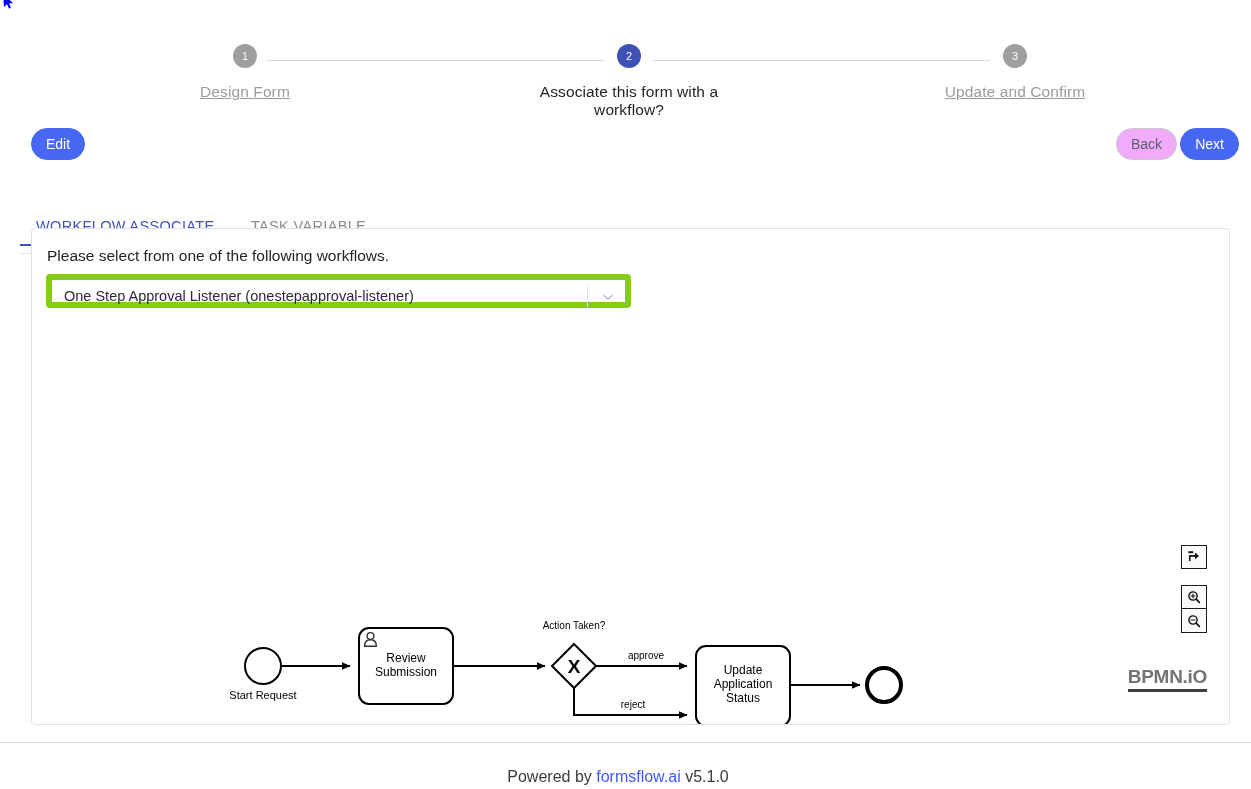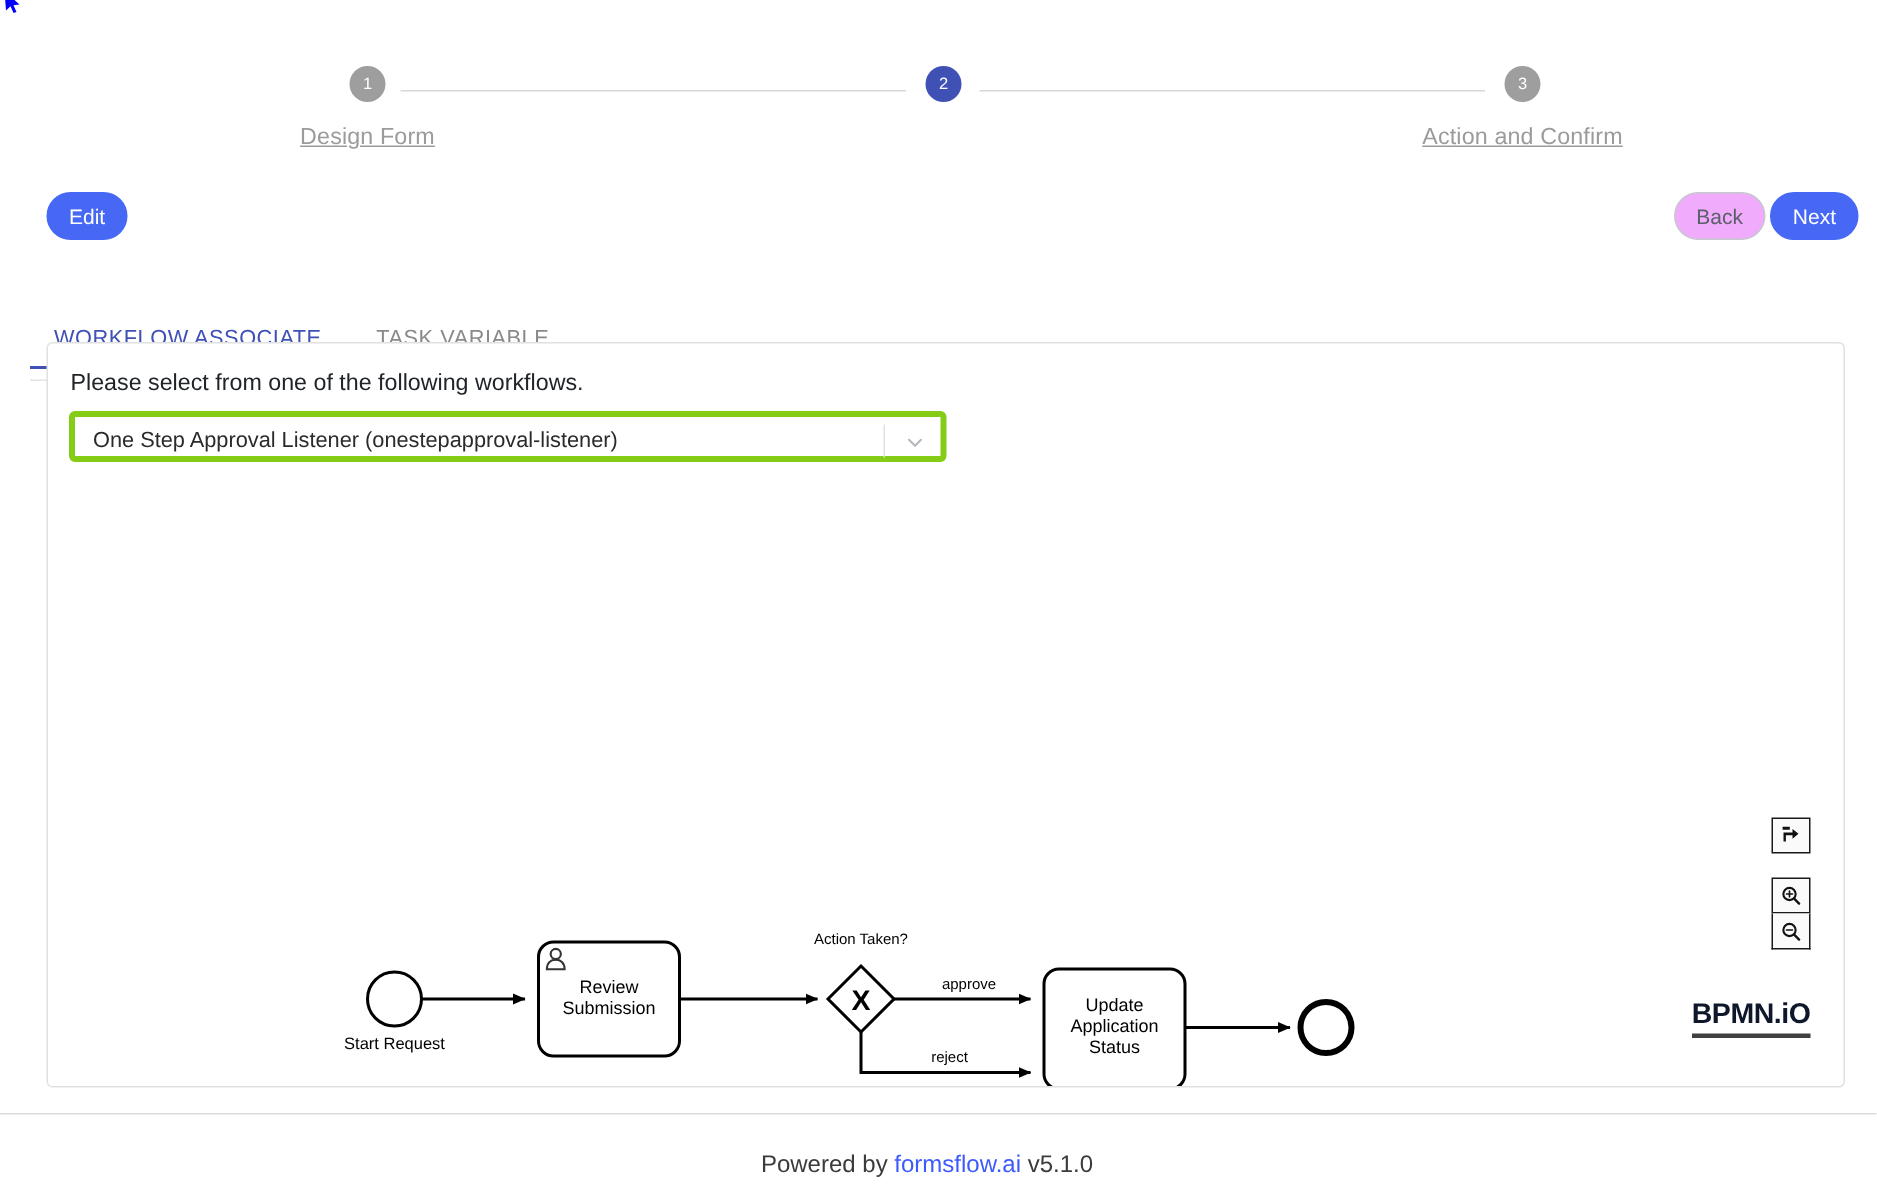"Associate this form with a" div.step-label { html: none -> <div>Associate this form with a workflow?</div> }
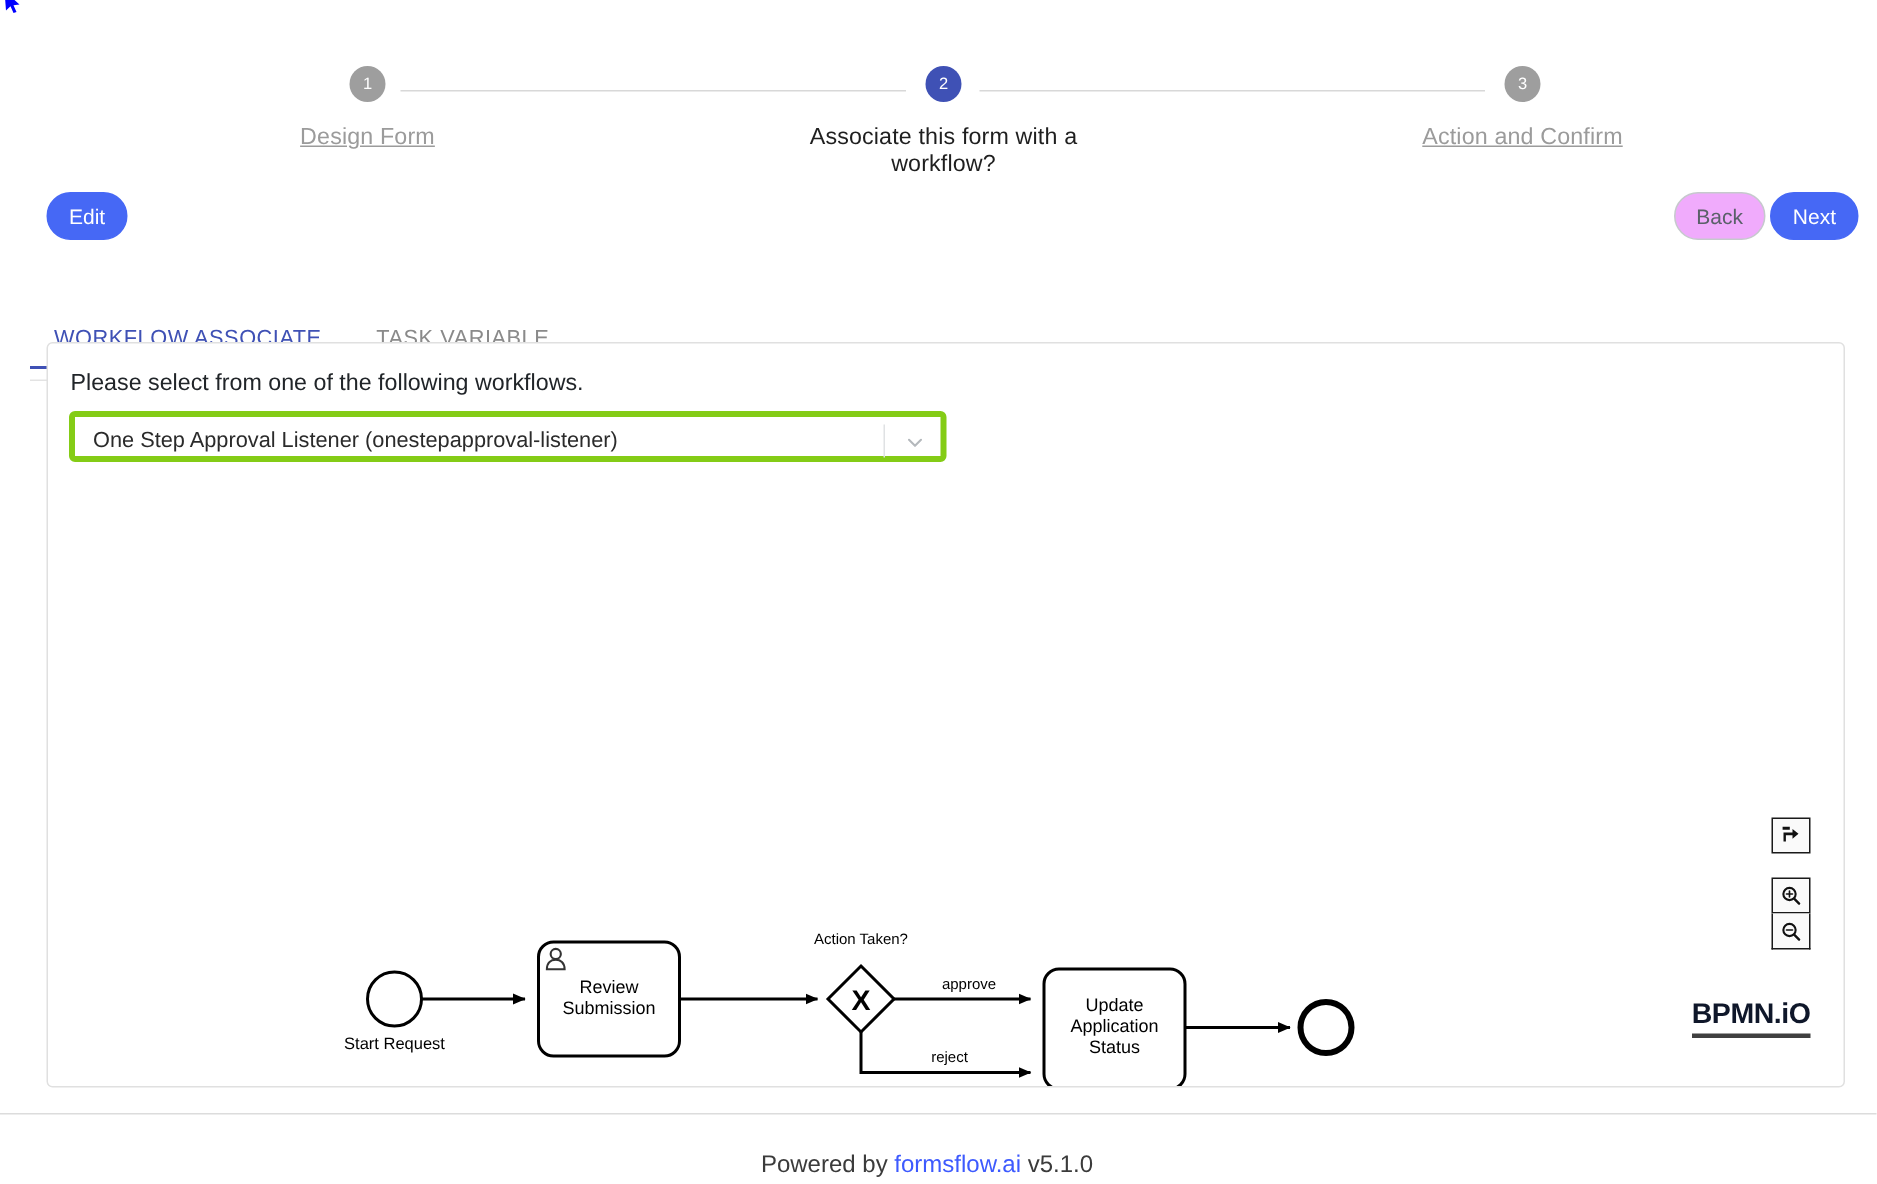"Action and Confirm" div.step-label { text: Action -> Update }
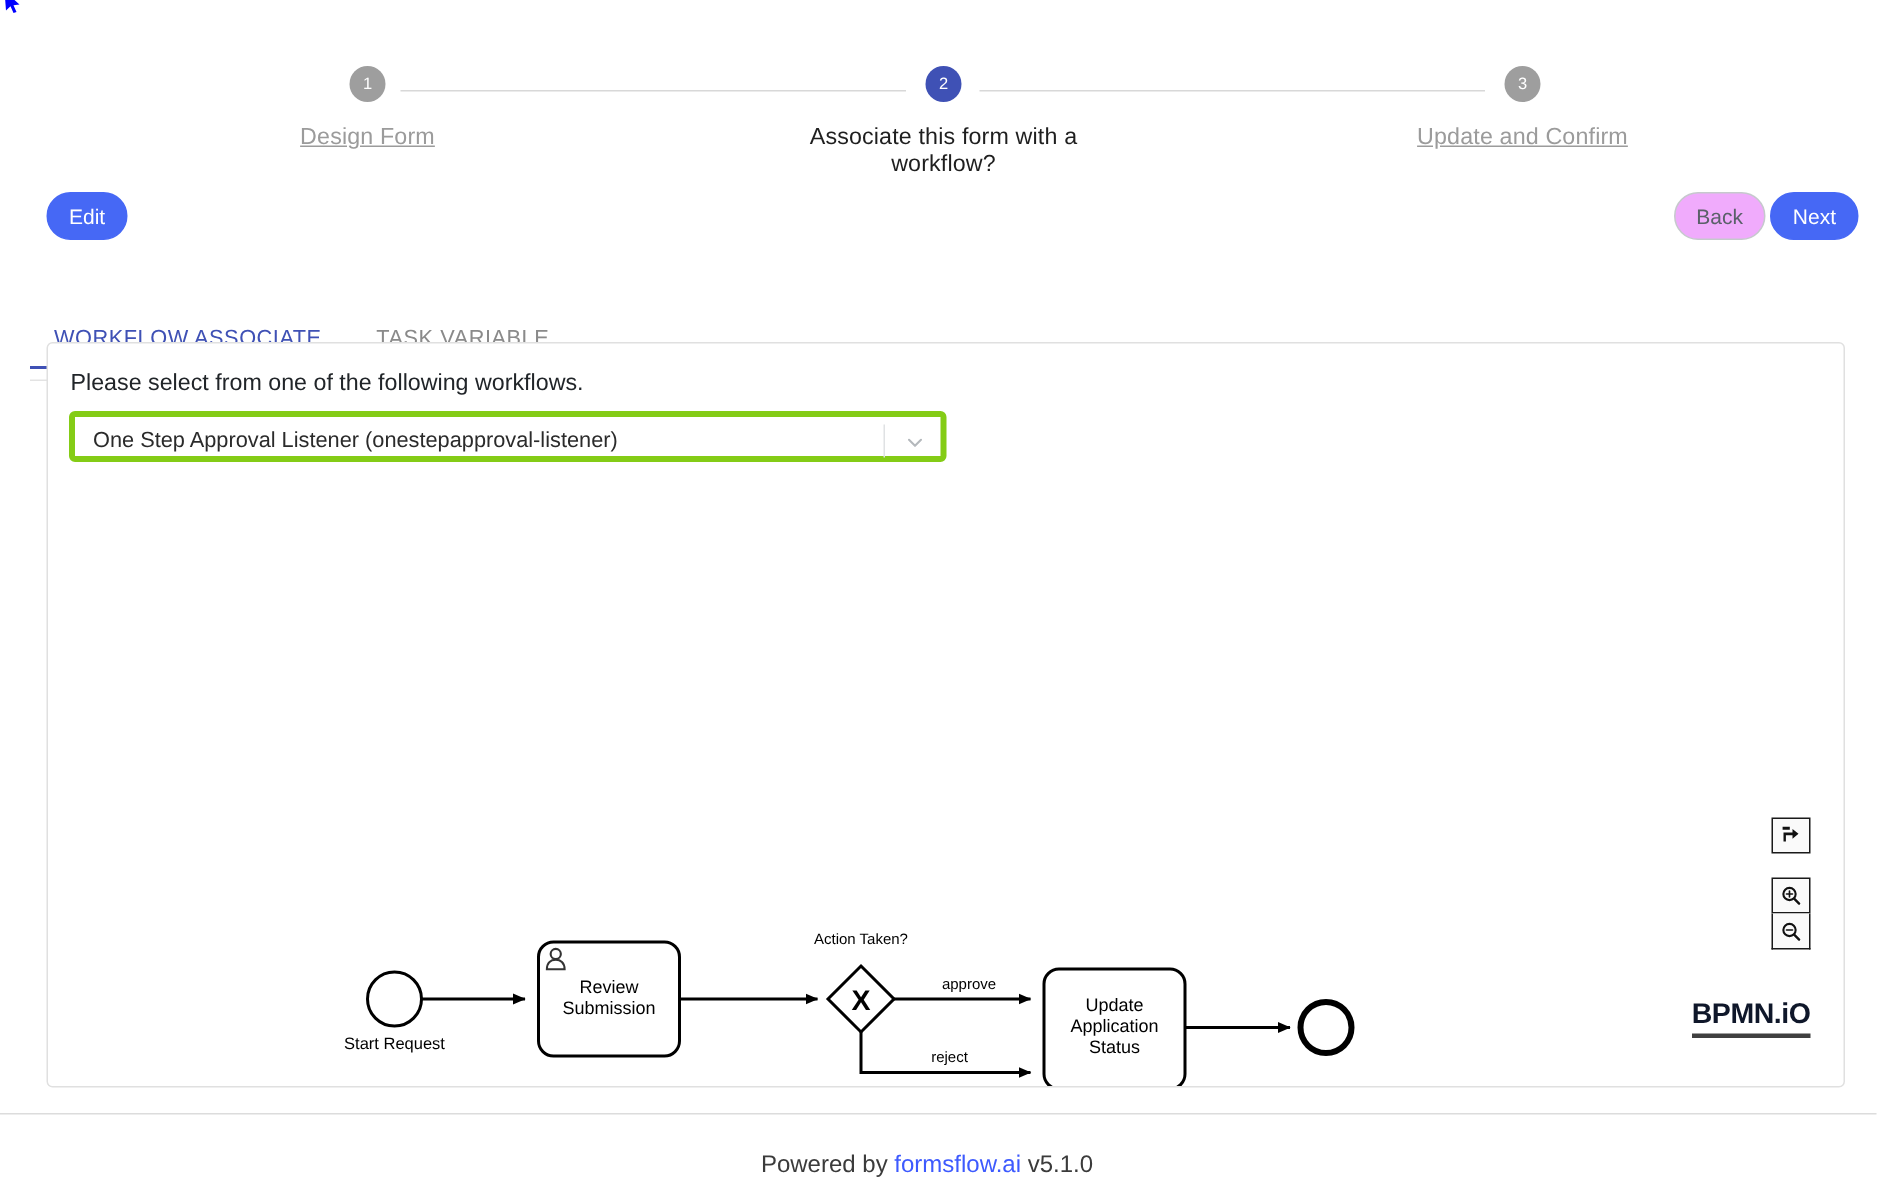"One Step Approval Listener" .select-wrap { border: 4px solid #84cc16 -> 6px solid #84cc16 }
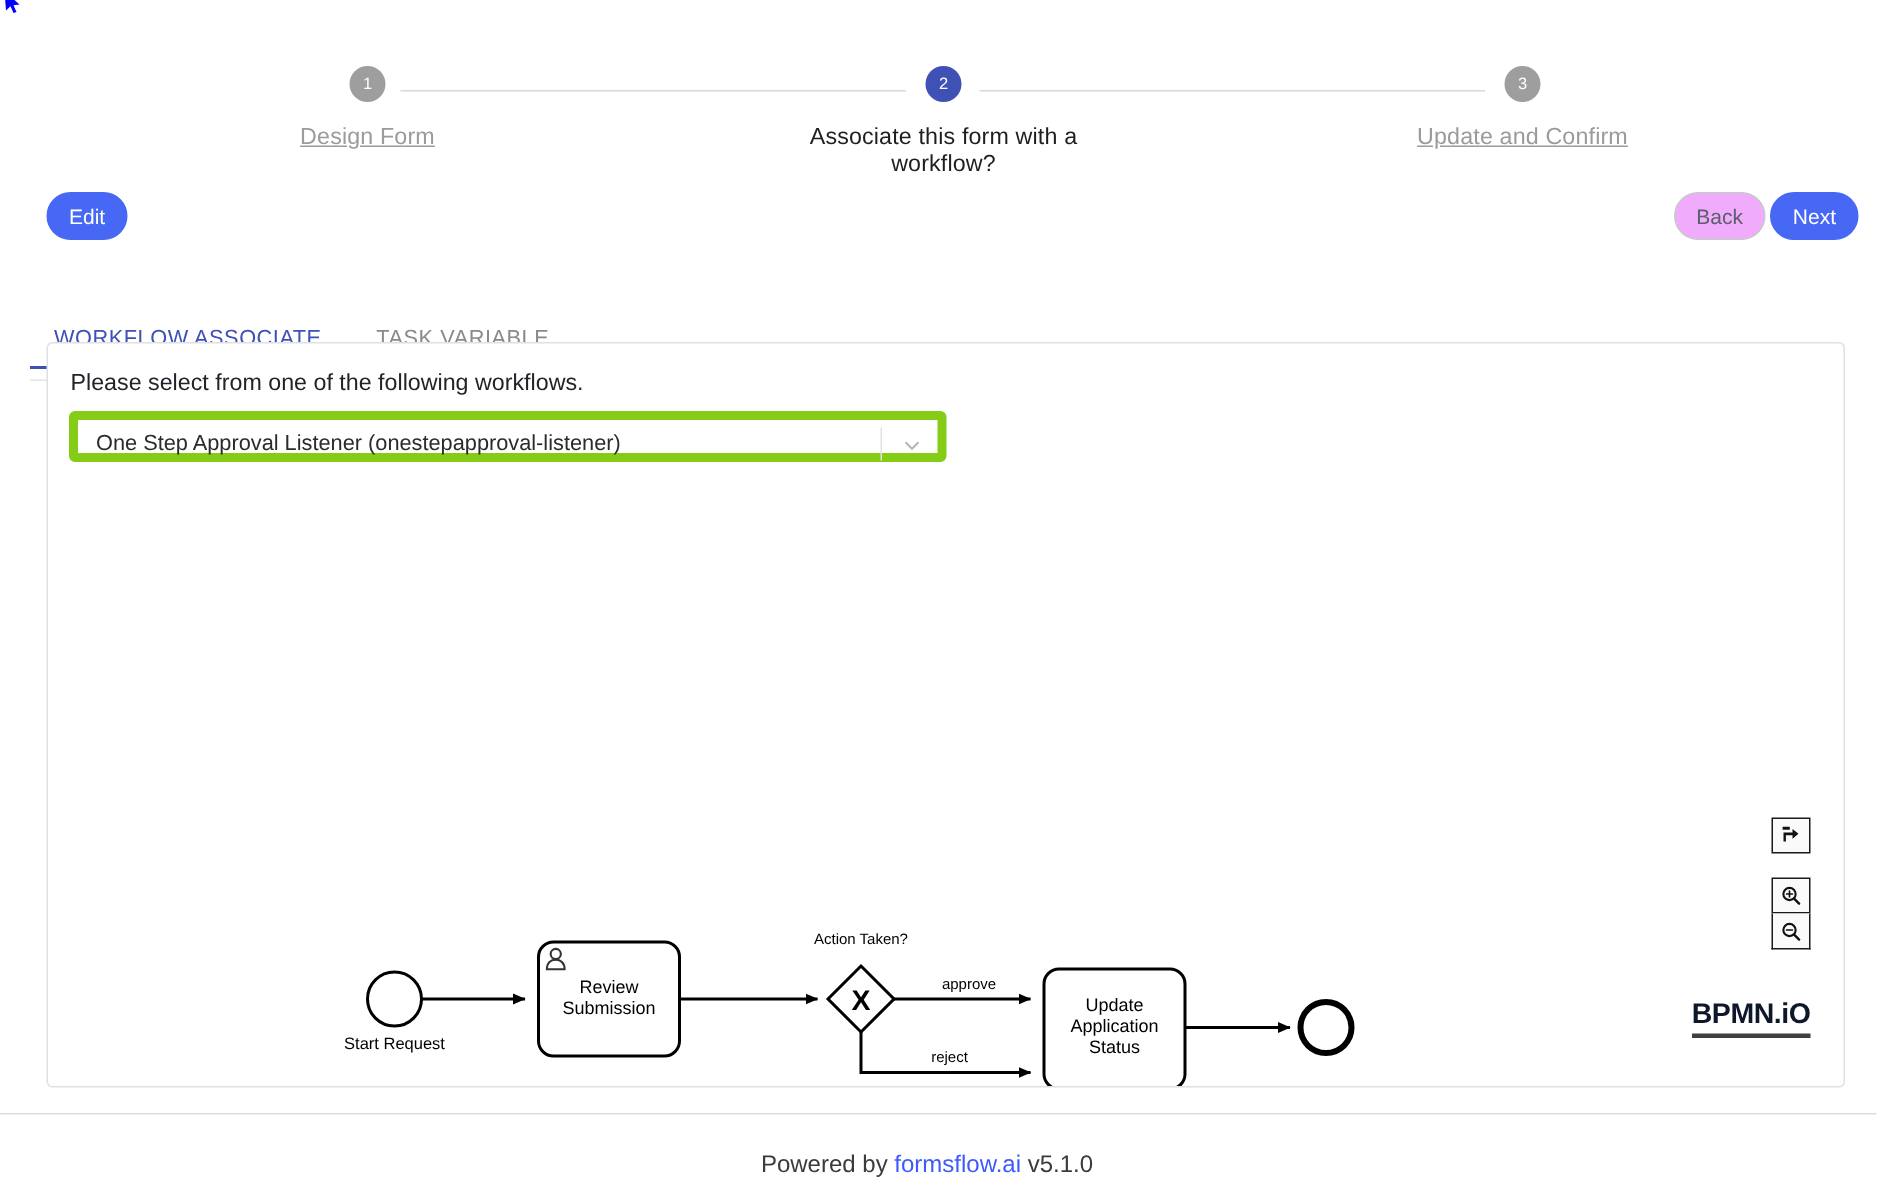"BPMN.iO" .bpmn-logo { color: #0f172a -> #737373 }
